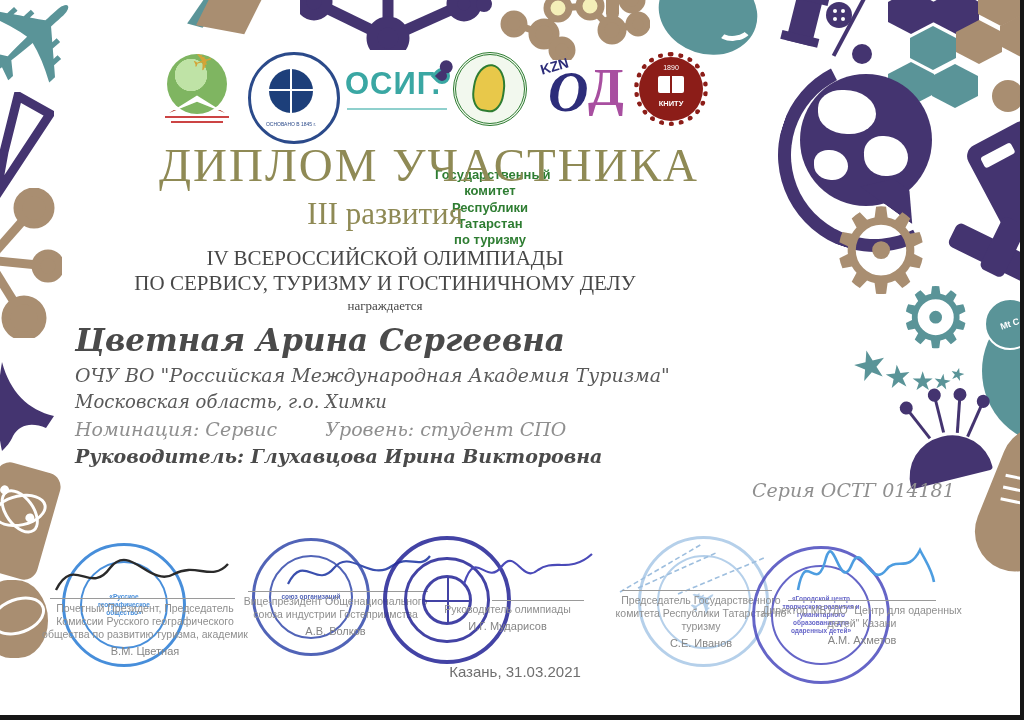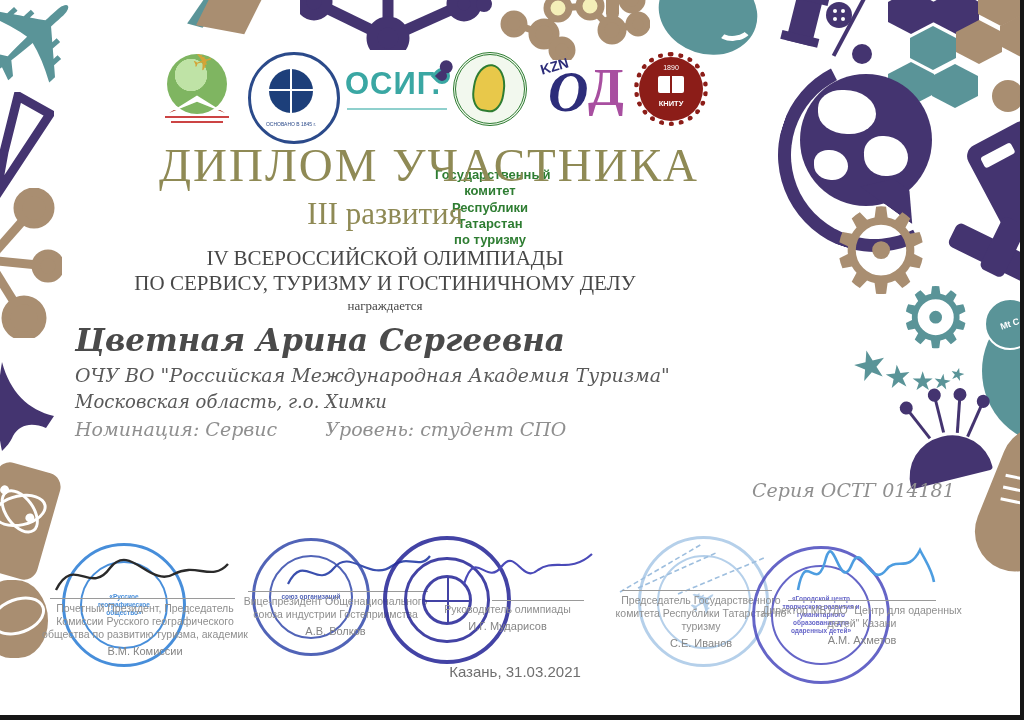"Руководитель: Глухавцова Ирина" div.abs { html: none -> <div> <span>Руководитель:</span> <span>Глухавцова Ирина Викторовна</span> </div> }
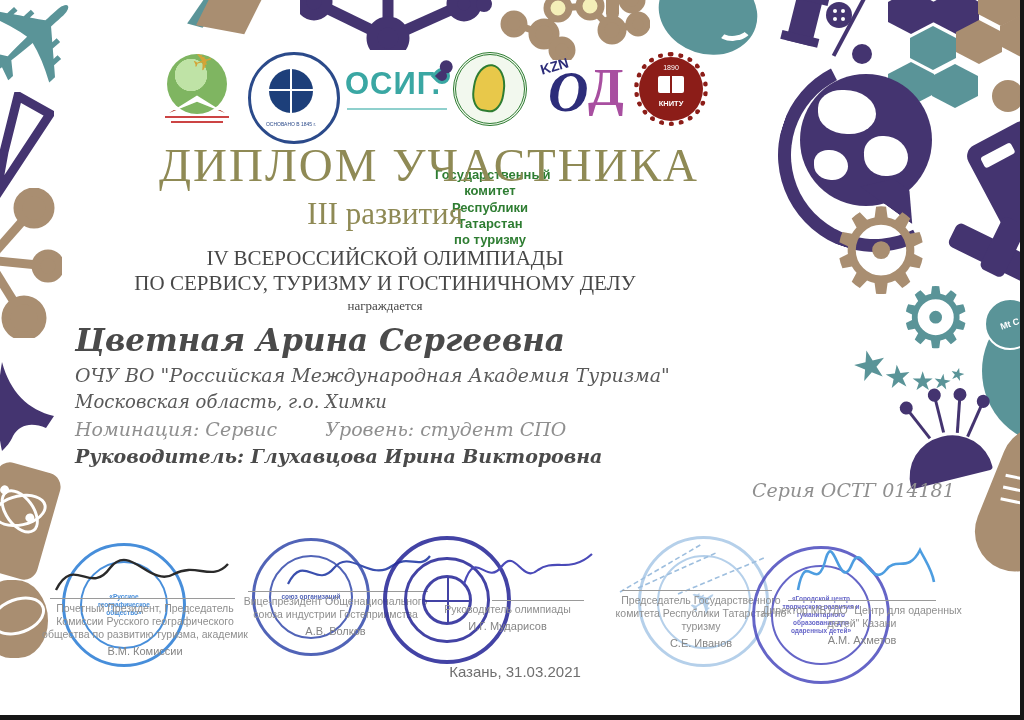"В.М. Комиссии" div.signame { text: Комиссии -> Цветная }
